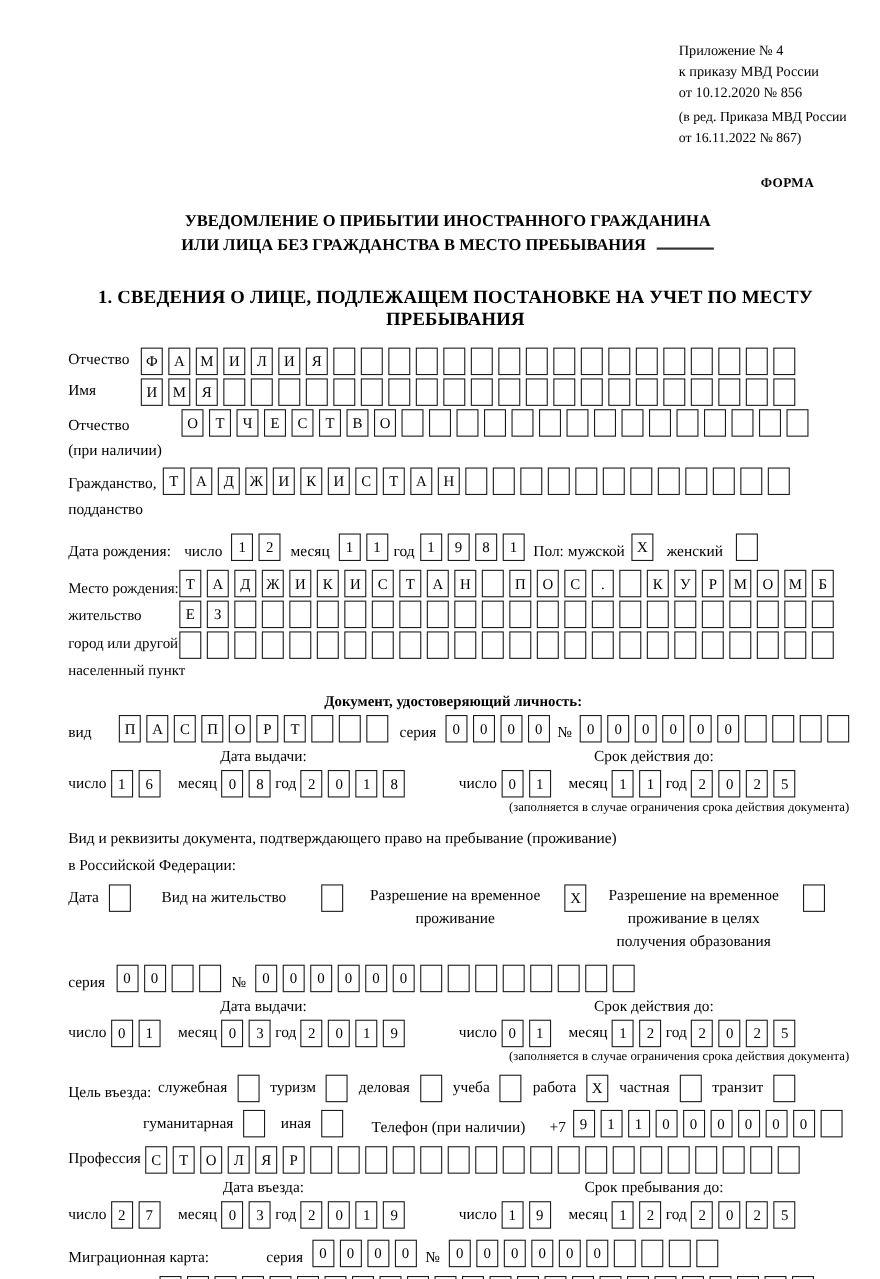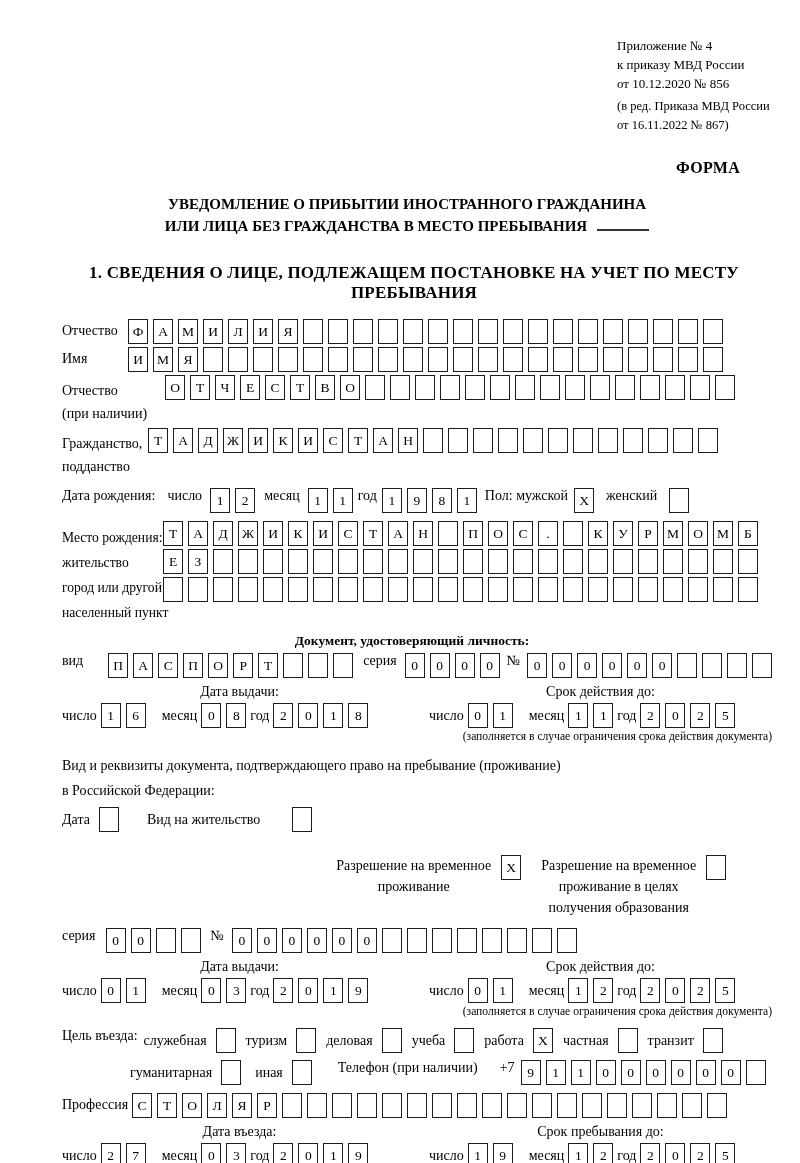"ФОРМА" .forma { font-size: 16px -> 12px }
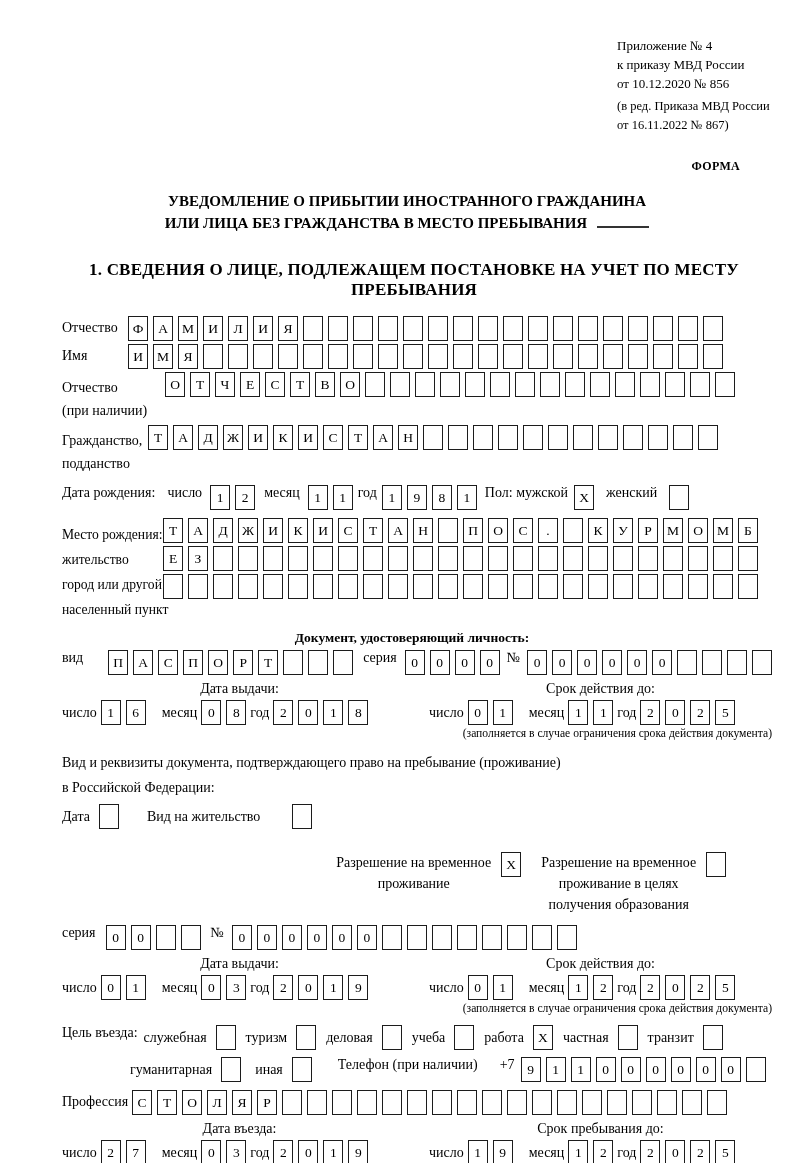"Дата рождения:" .inline-row { align-items: flex-start -> flex-end }
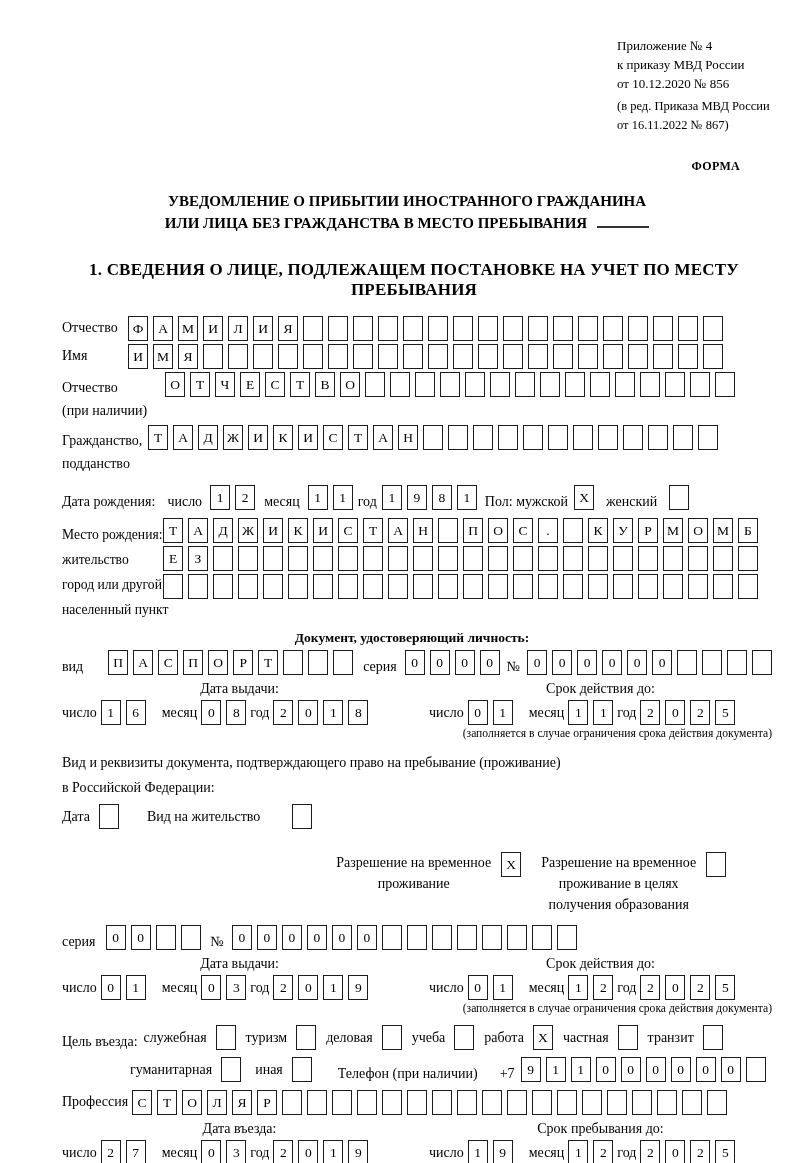"Дата выдачи:" .date-pair { gap: 12px -> none }
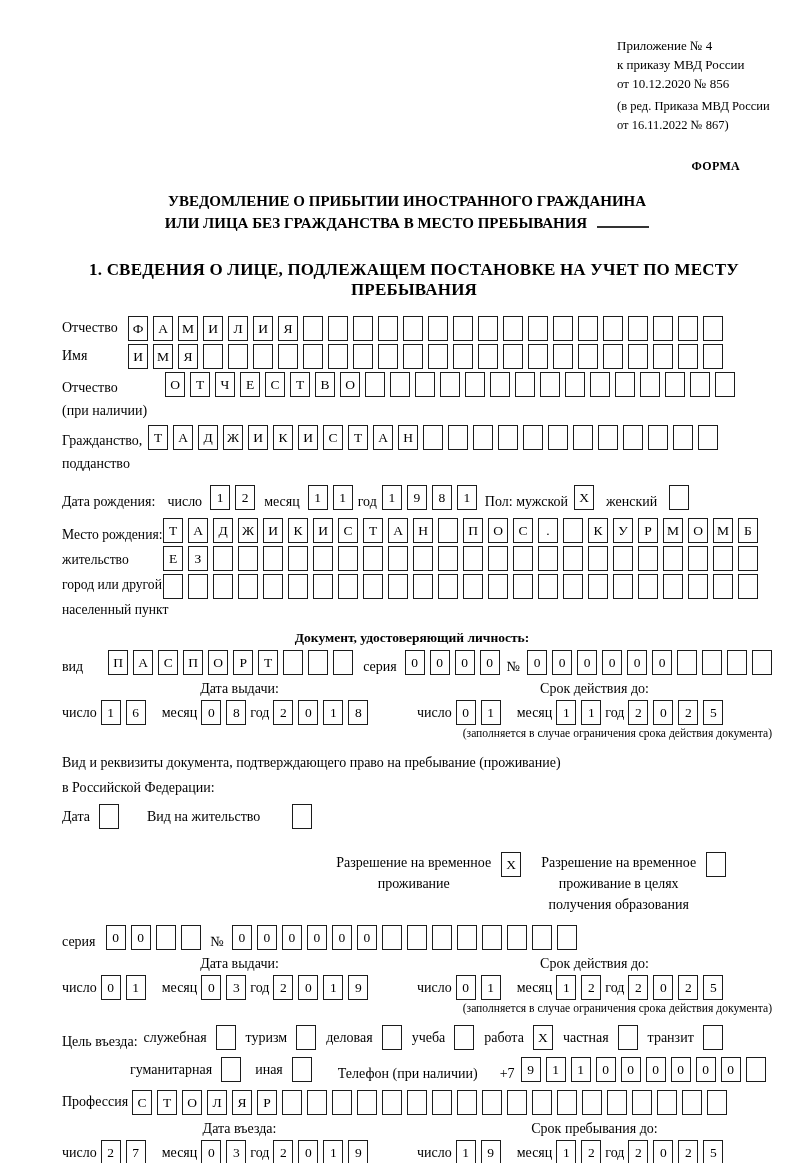"Разрешение на временное" .multi { gap: 10px -> 22px; margin-top: 48px -> none }
